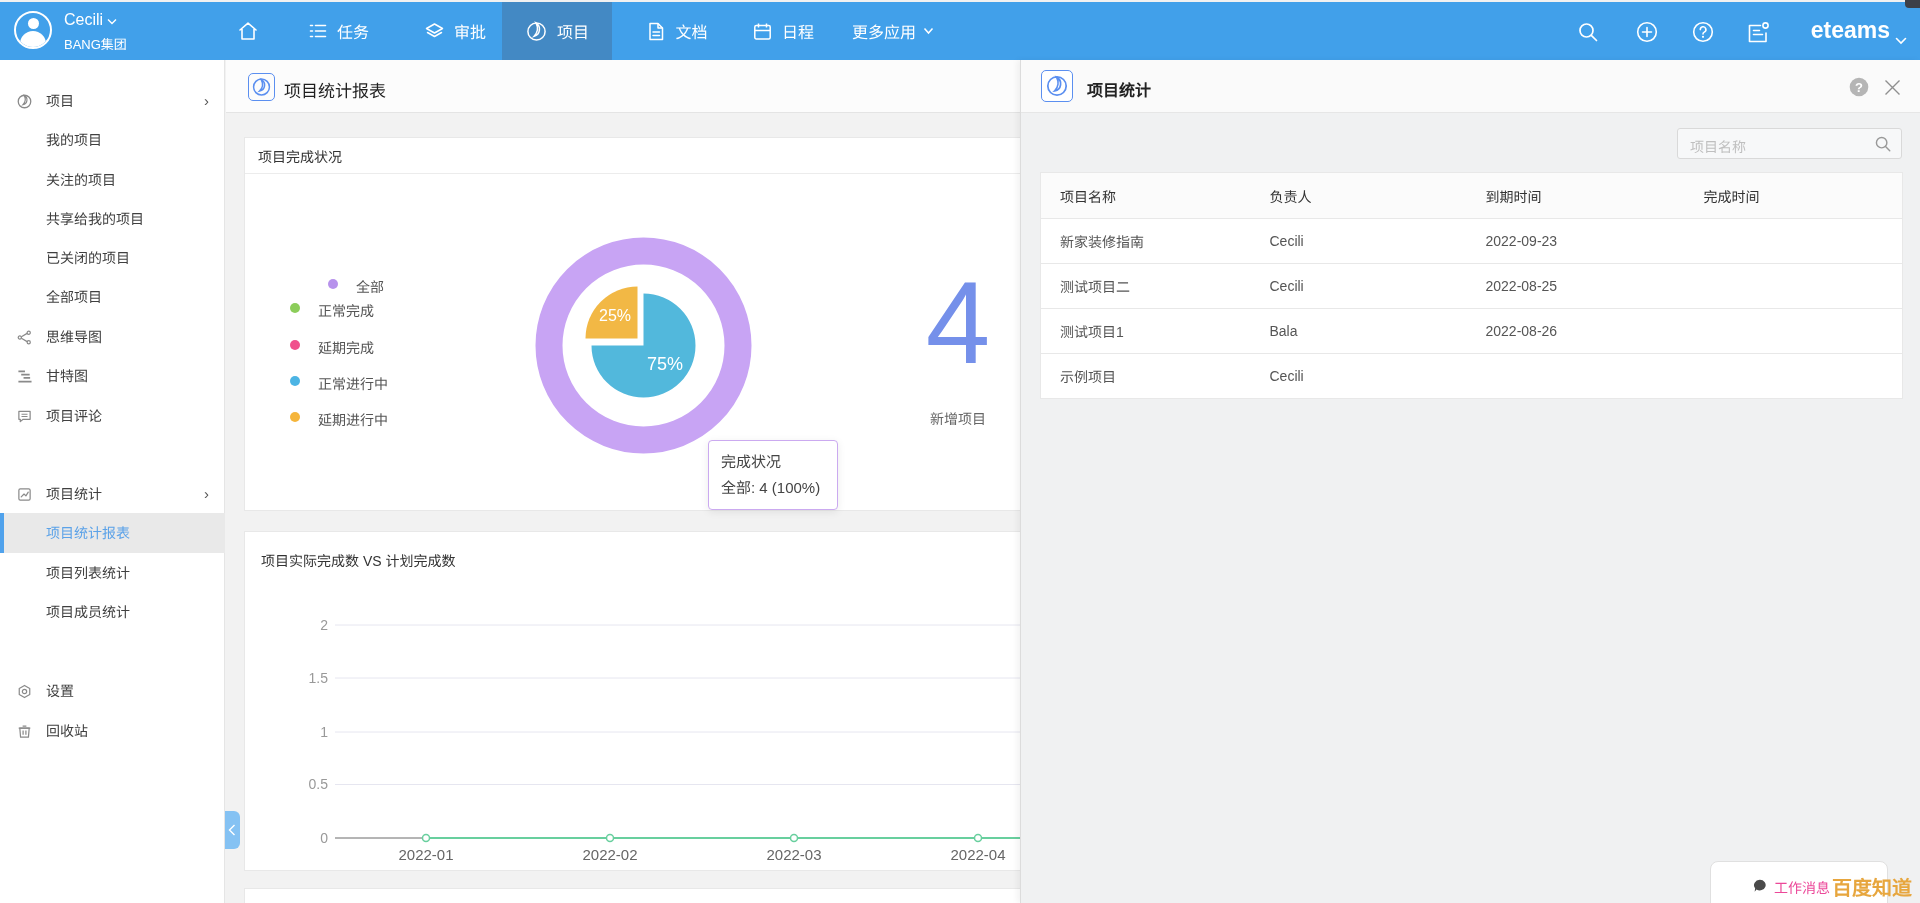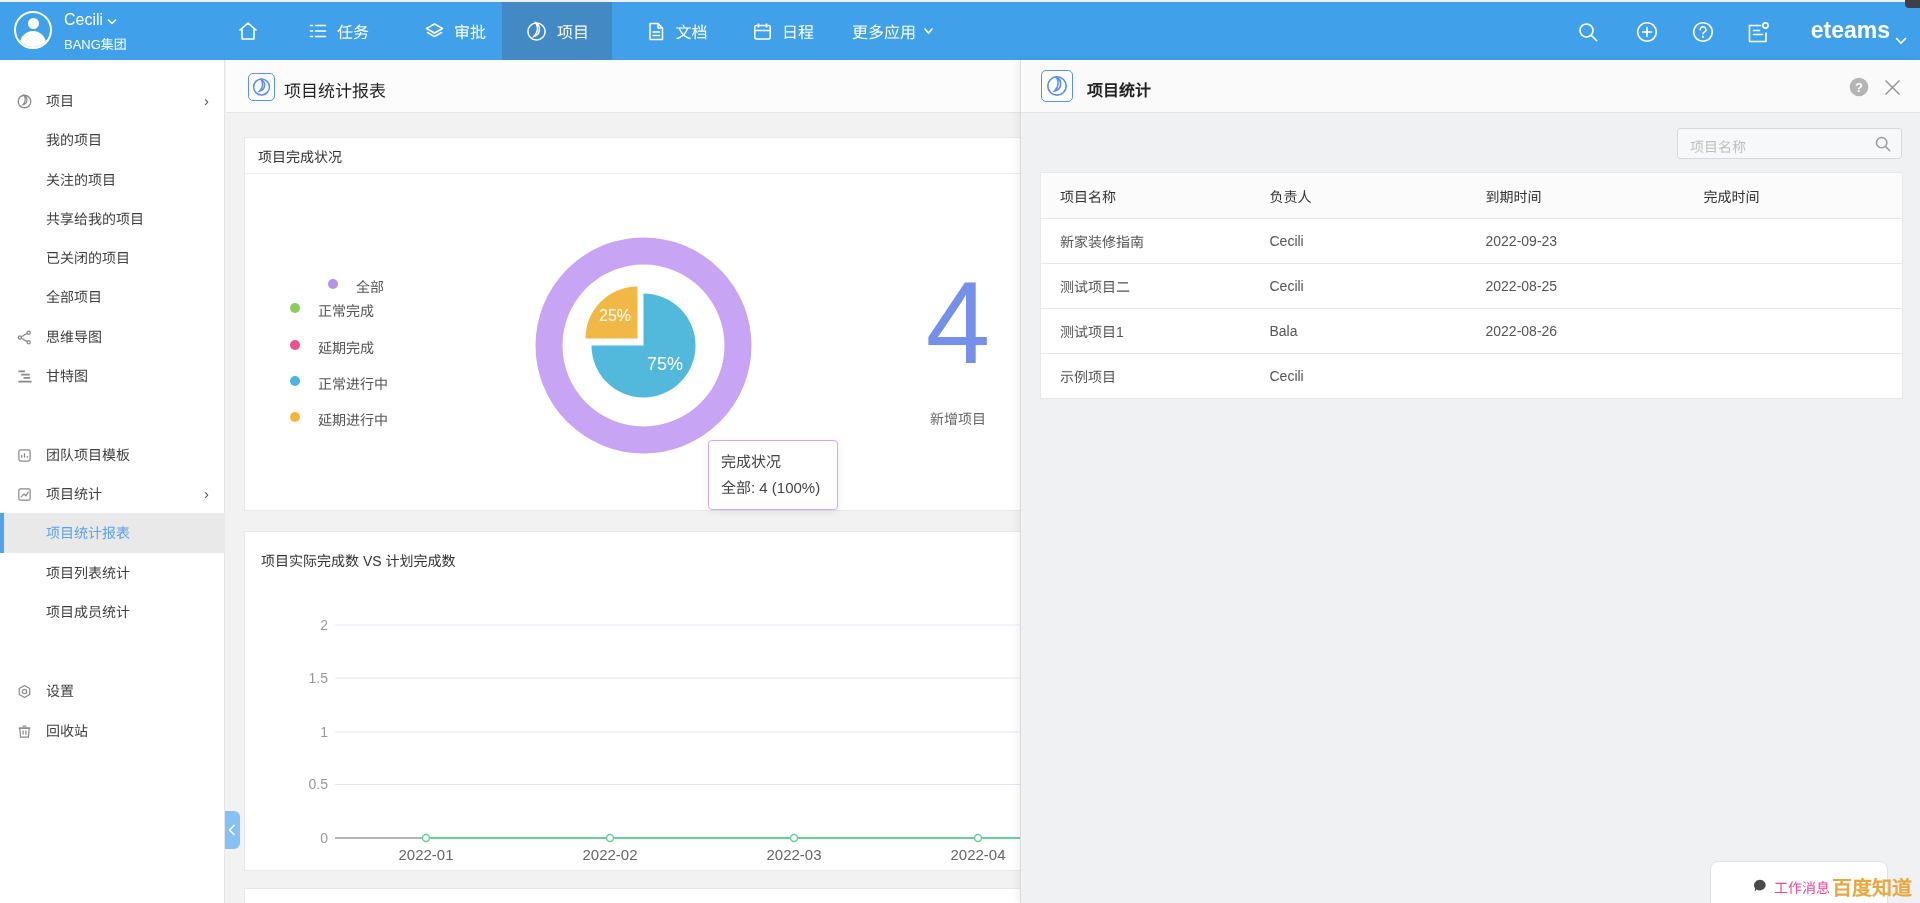"项目评论" div.sitem { html: none -> <div> <svg> <path></path> <path></path> </svg> <span>项目评论</span> </div> }
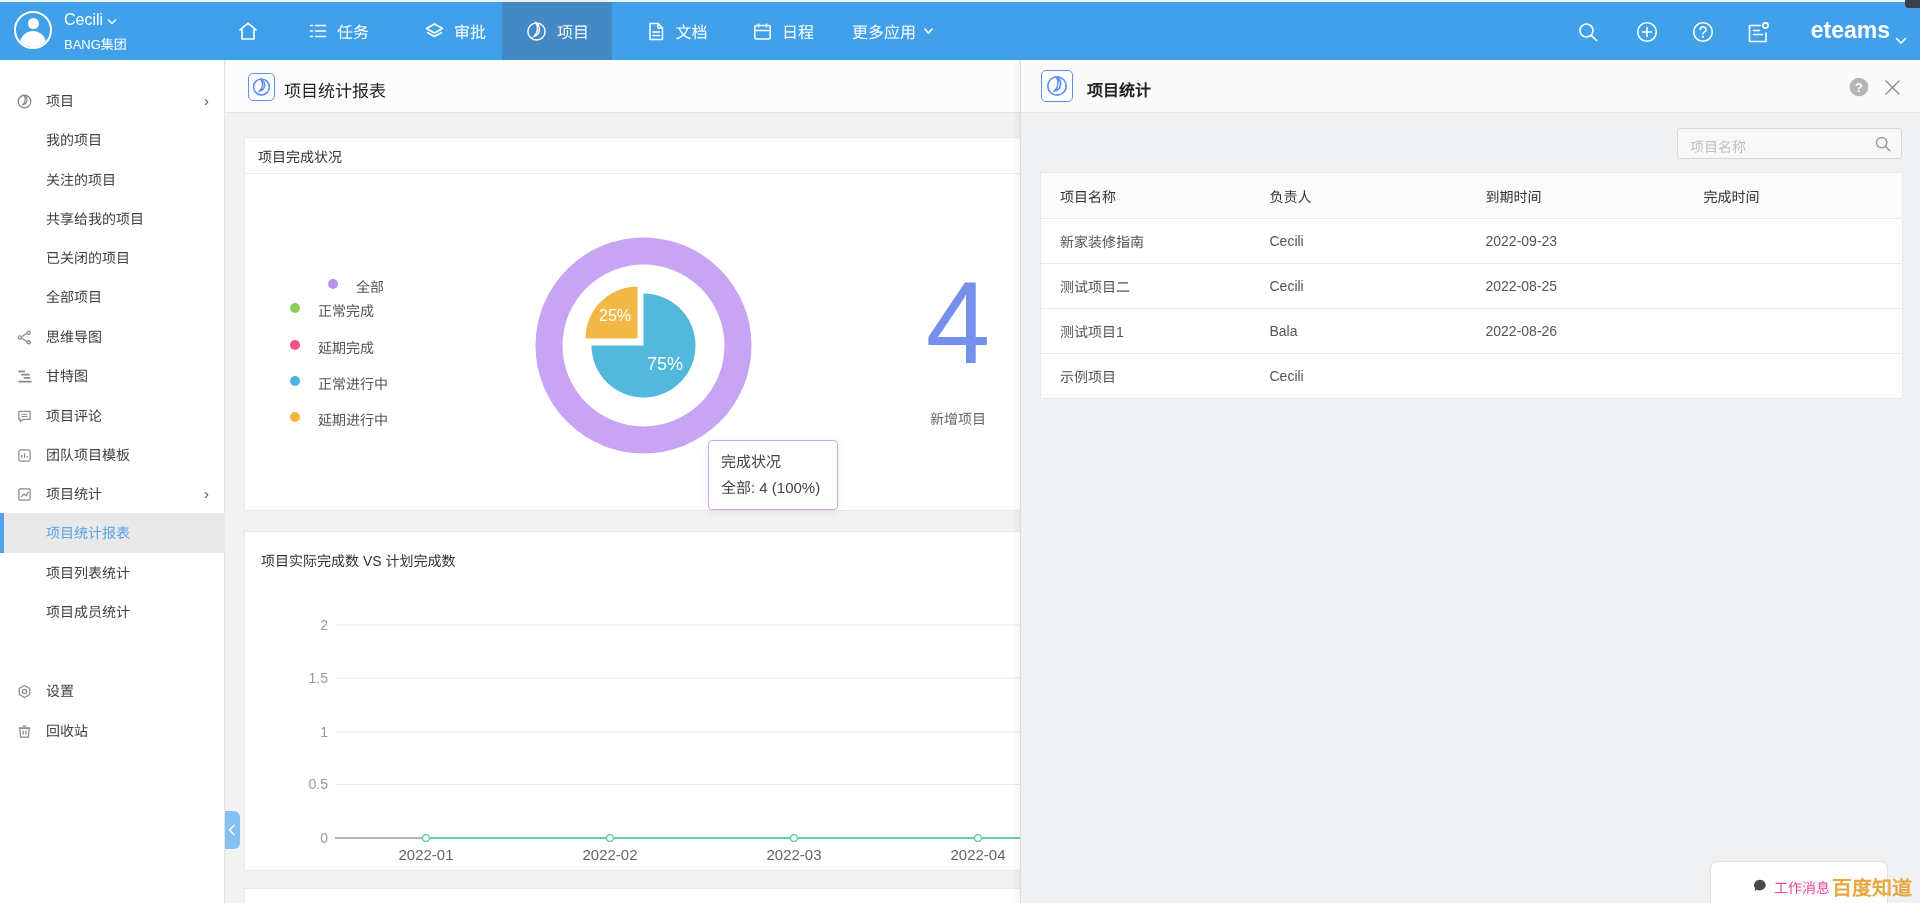"团队项目模板" div.sitem { html: <div> <svg> <rect></rect> <path></path> </svg> <span>团队项目模板</span> </div> -> none }
